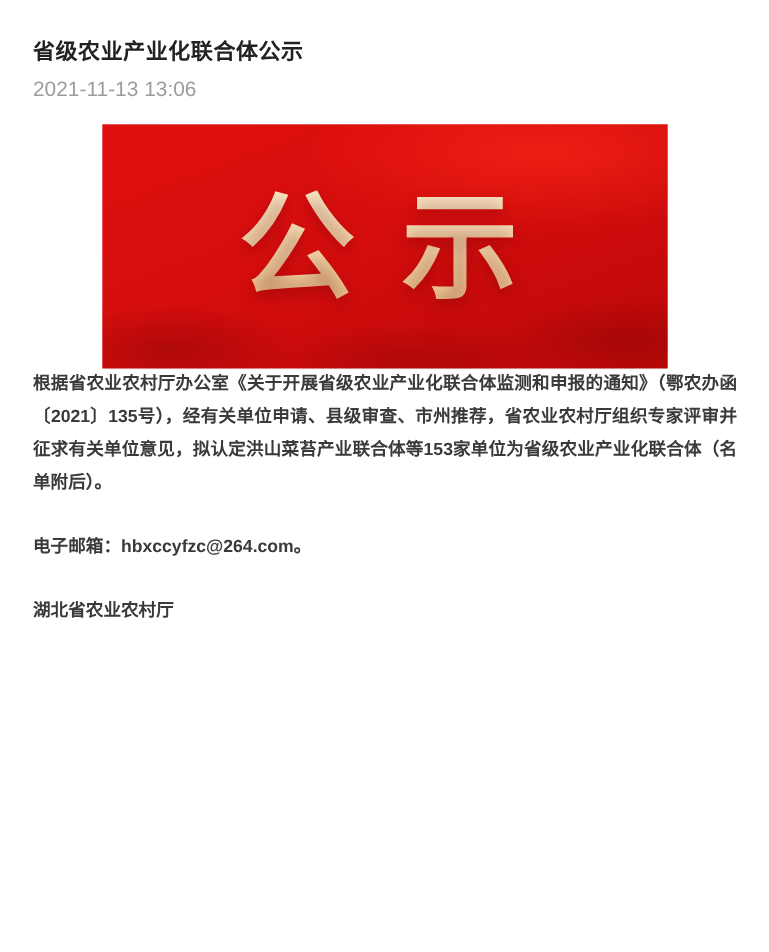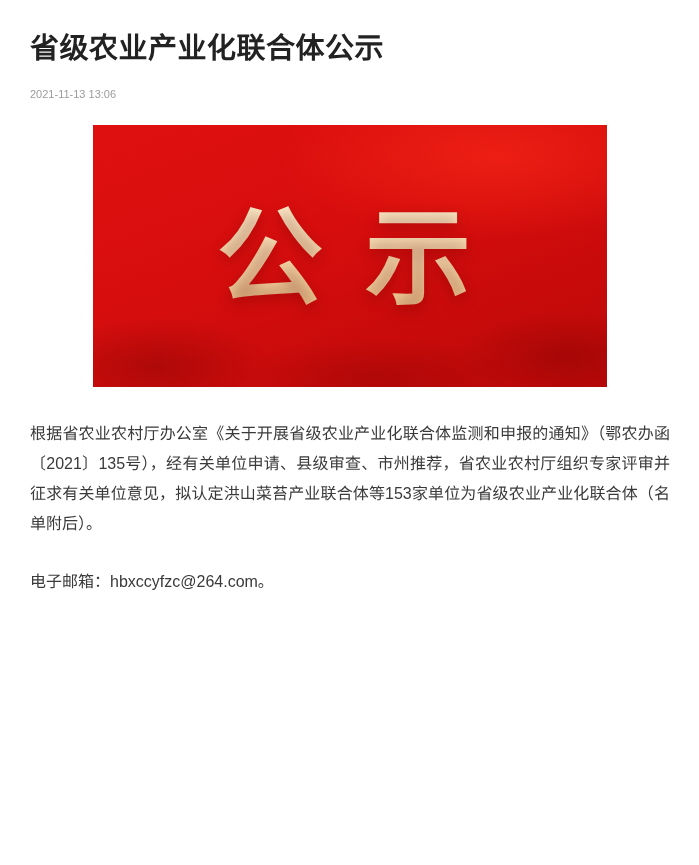"省级农业产业化联合体公示" .article-title { font-size: 29px -> 20px }
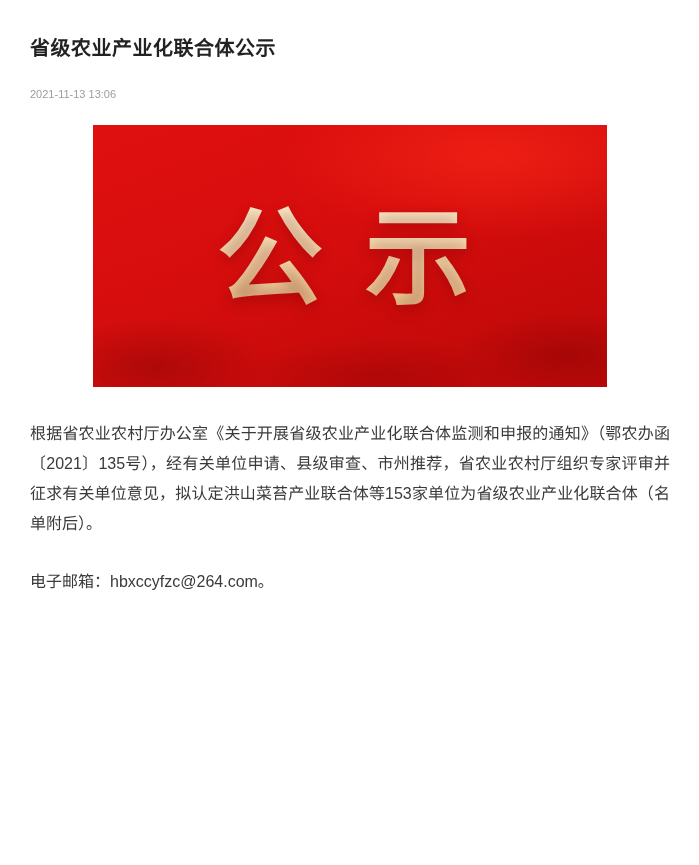"2021-11-13 13:06" .publish-date { font-size: 11px -> 19px; margin-top: 18px -> 6px }
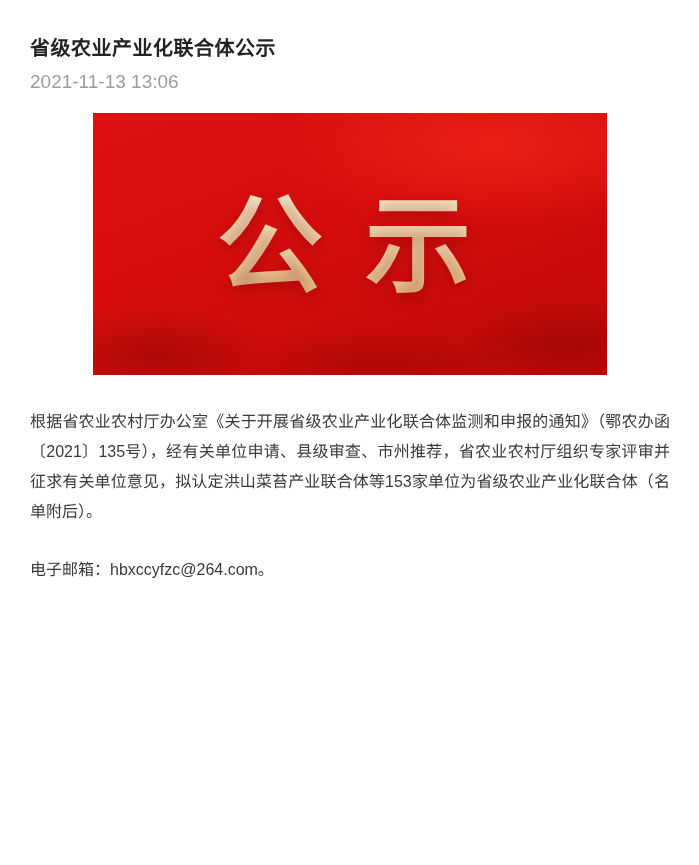"公示" .banner { height: 262px -> 222px }
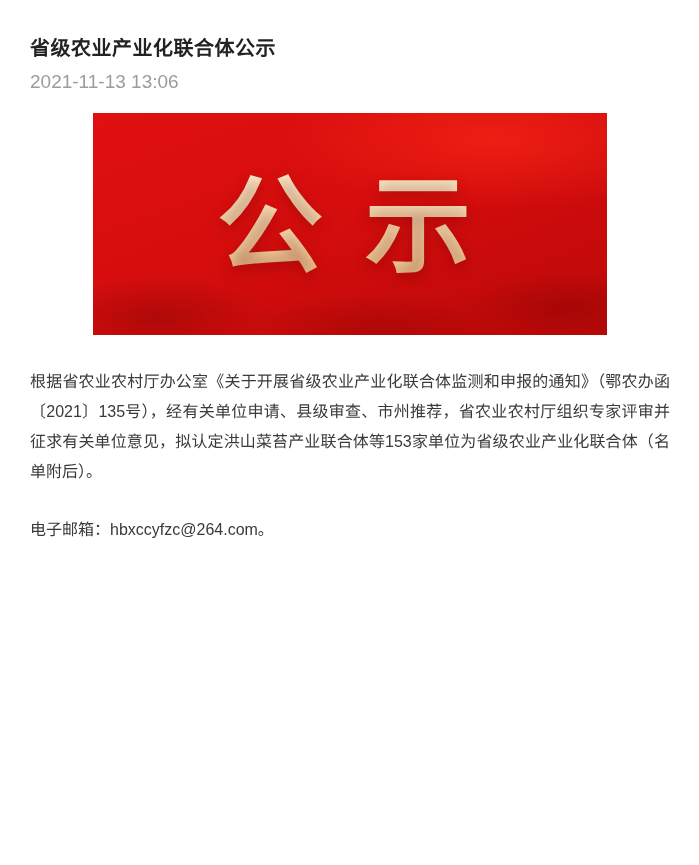"根据省农业农村厅办公室《关于开展省级农业产业化联合体监测和申报的通知》（鄂农办函" .article-body { font-weight: none -> bold; margin-top: 32px -> none }
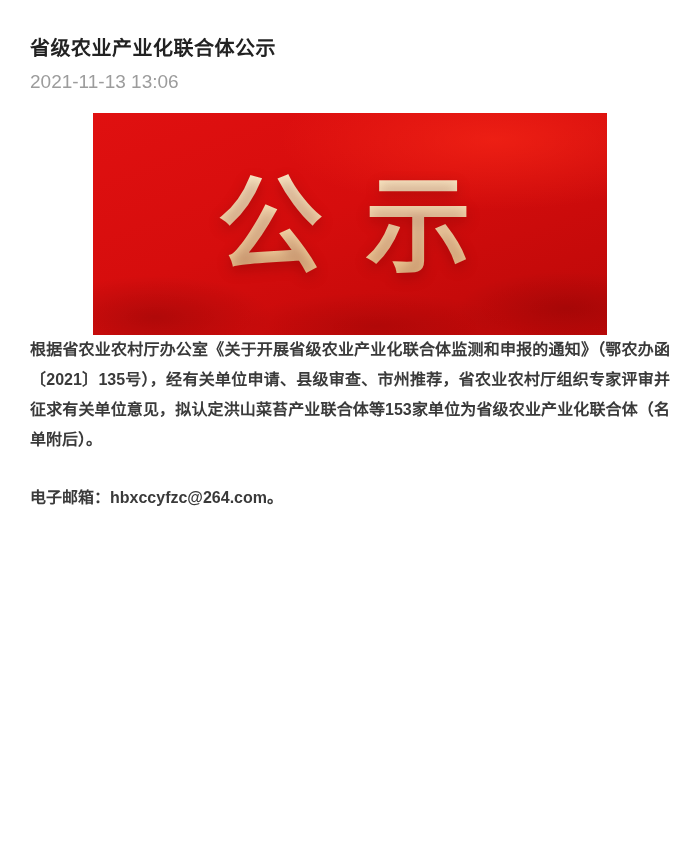"湖北省农业农村厅" p { html: none -> <p>湖北省农业农村厅</p> }
